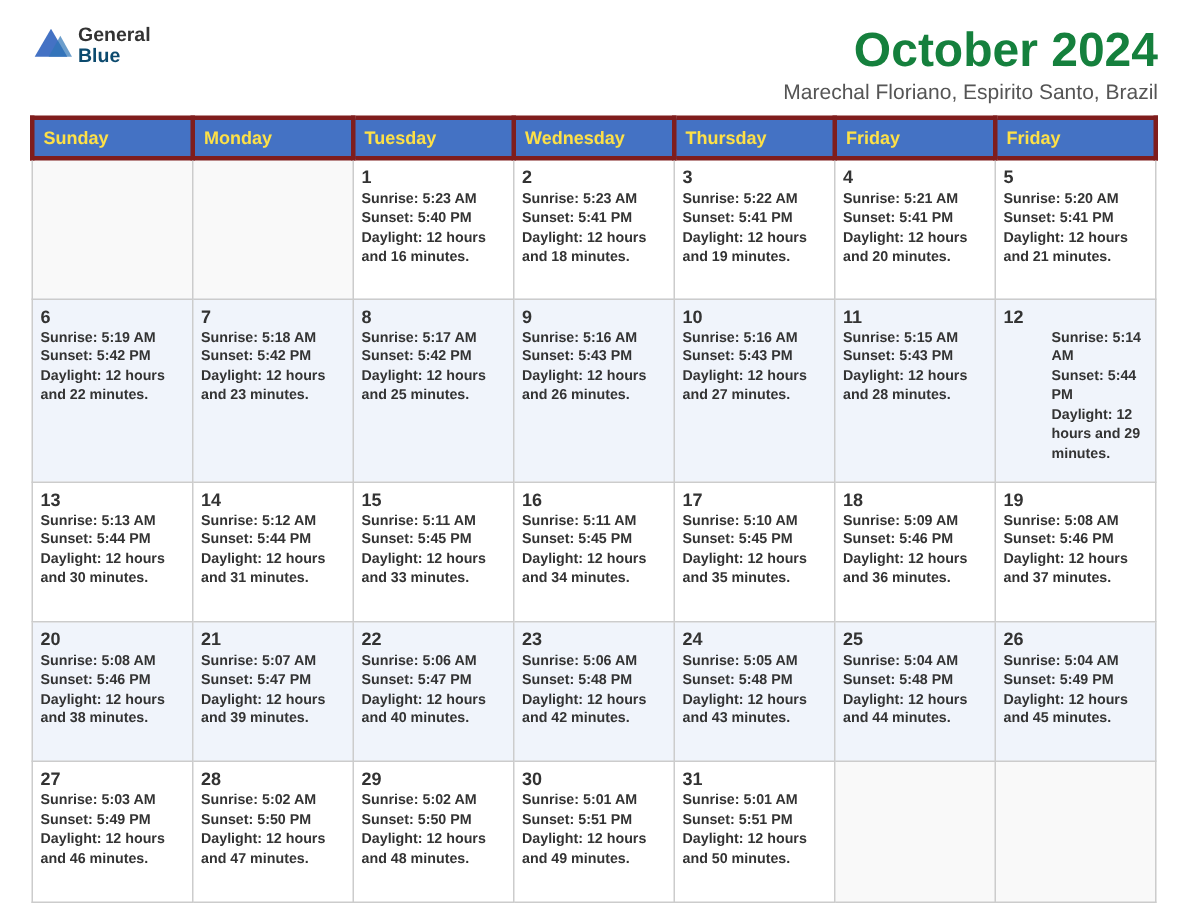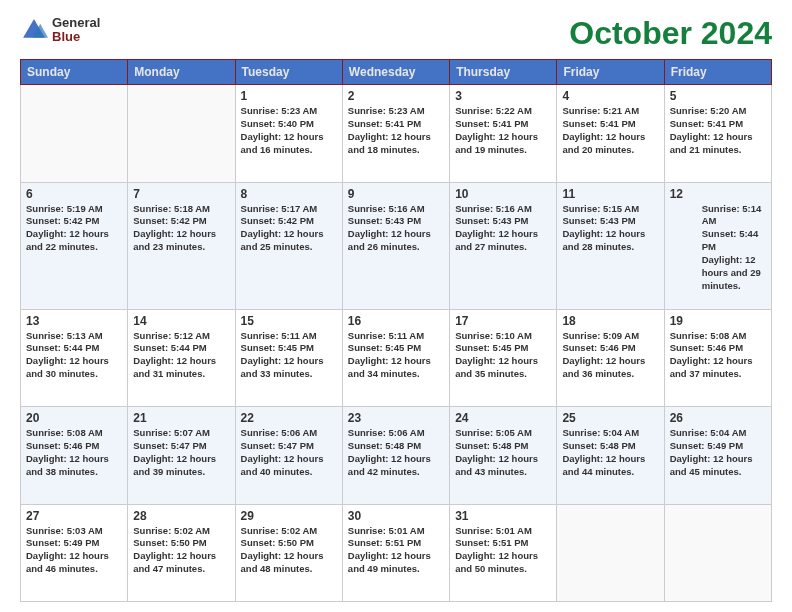"Blue" span { color: #7f1d1d -> #0c4a6e }
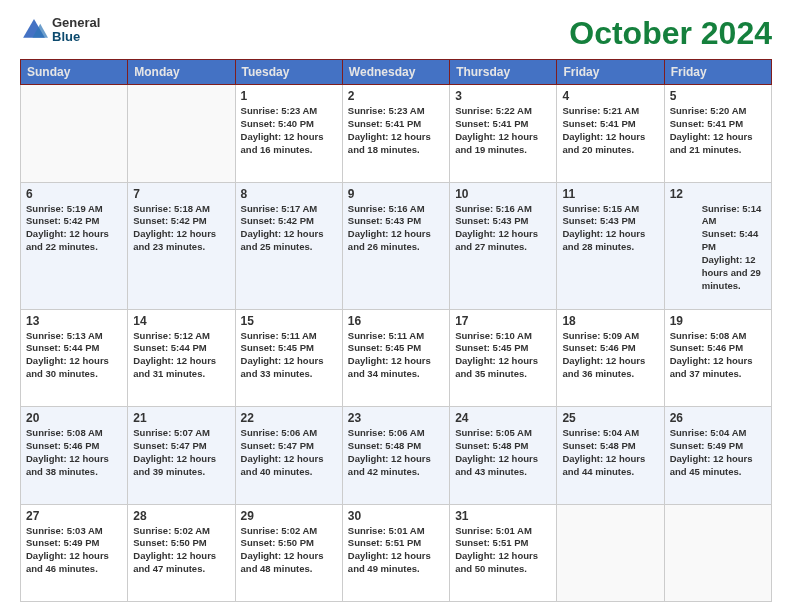"Marechal Floriano, Espirito Santo," div.subtitle { html: none -> <div>Marechal Floriano, Espirito Santo, Brazil</div> }
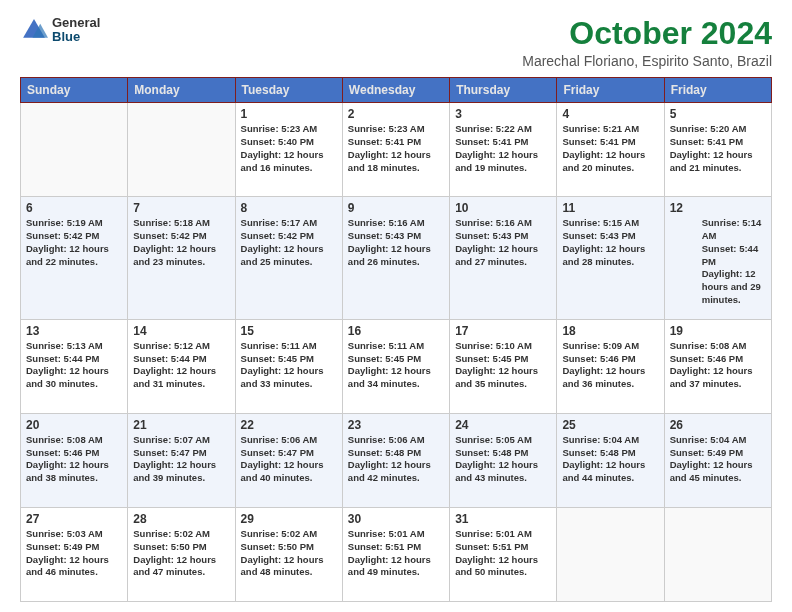"Sunday" .calendar th { border: 1px solid #7f1d1d -> 3px solid #7f1d1d; color: #e5e5e5 -> #fde047 }
